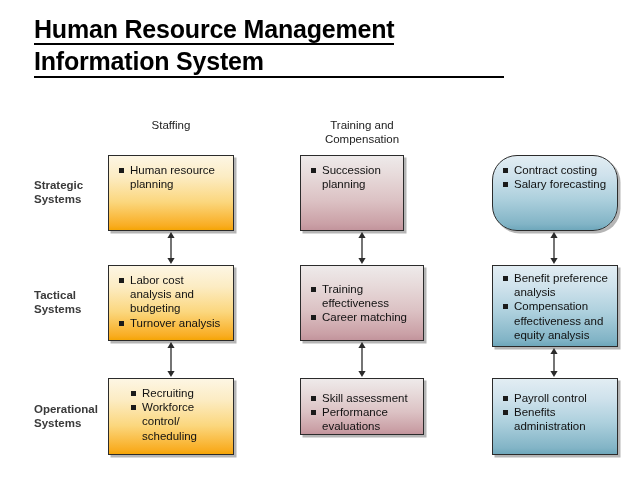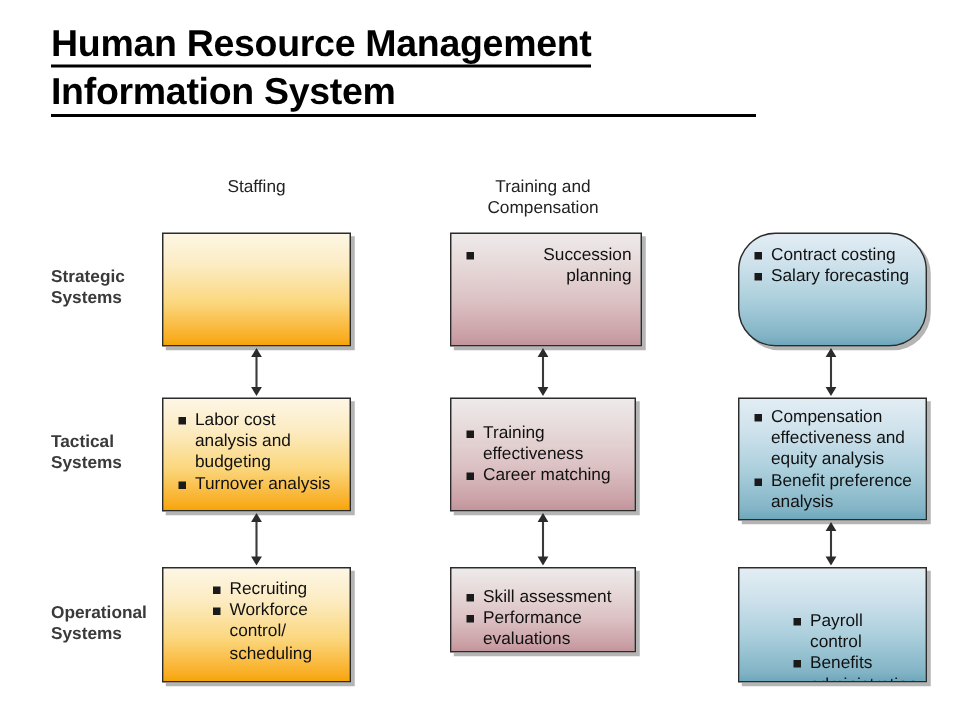"Human resource planning" li { html: none -> <li>Human resource planning</li> }
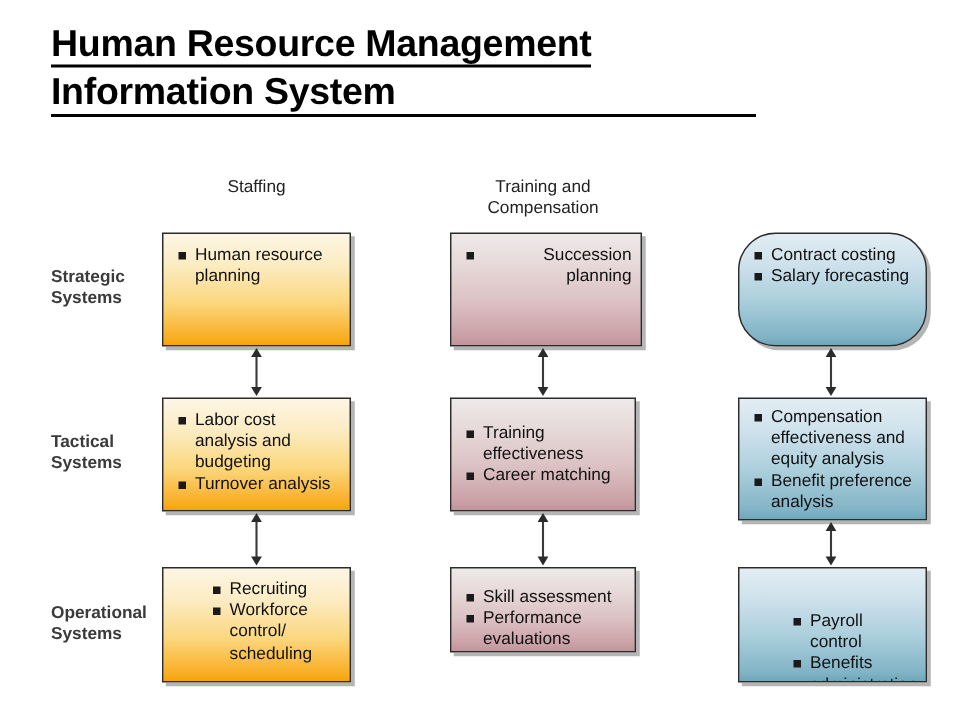"Succession planning" div.cell { text-align: right -> none; width: 128px -> 104px }
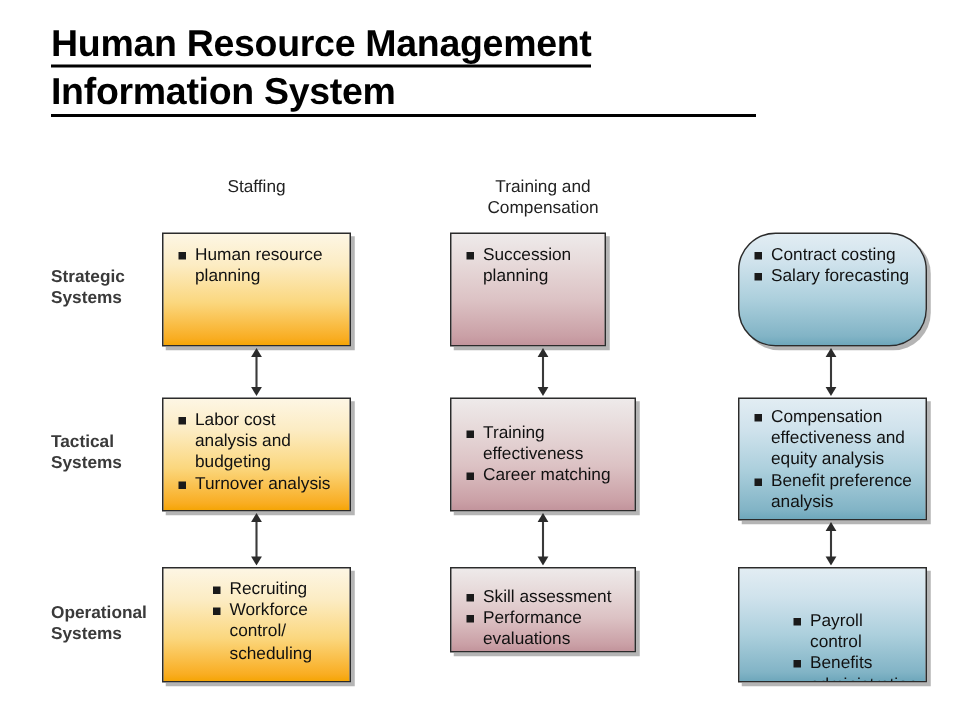"Compensation effectiveness and equity" li { order: before "Benefit preference analysis" -> after "Benefit preference analysis" }
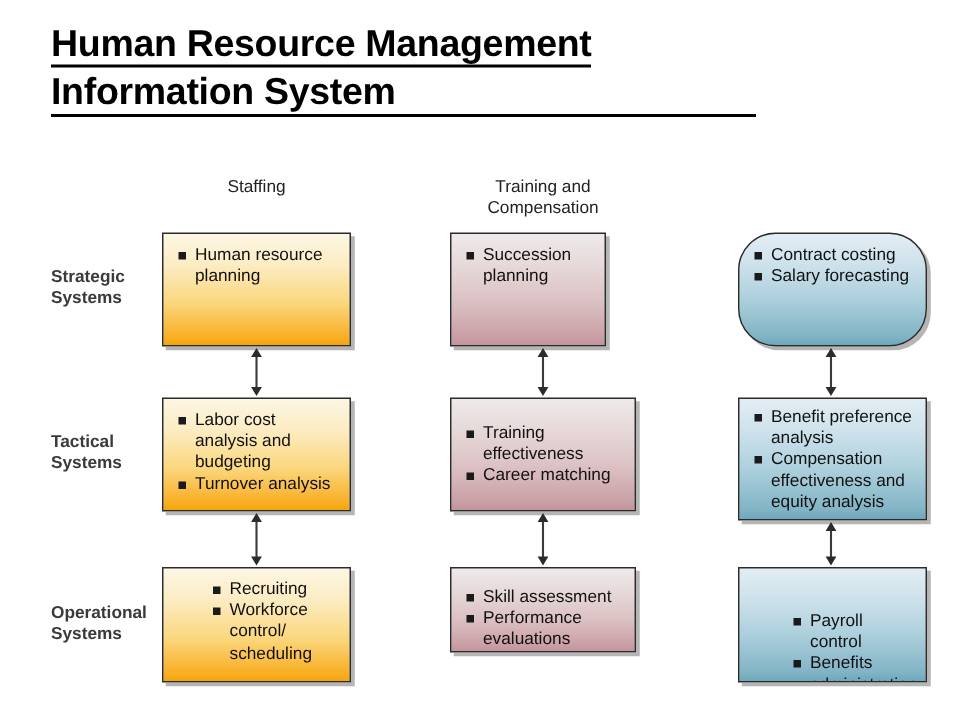"Recruiting" ul { padding-left: 33px -> 22px }
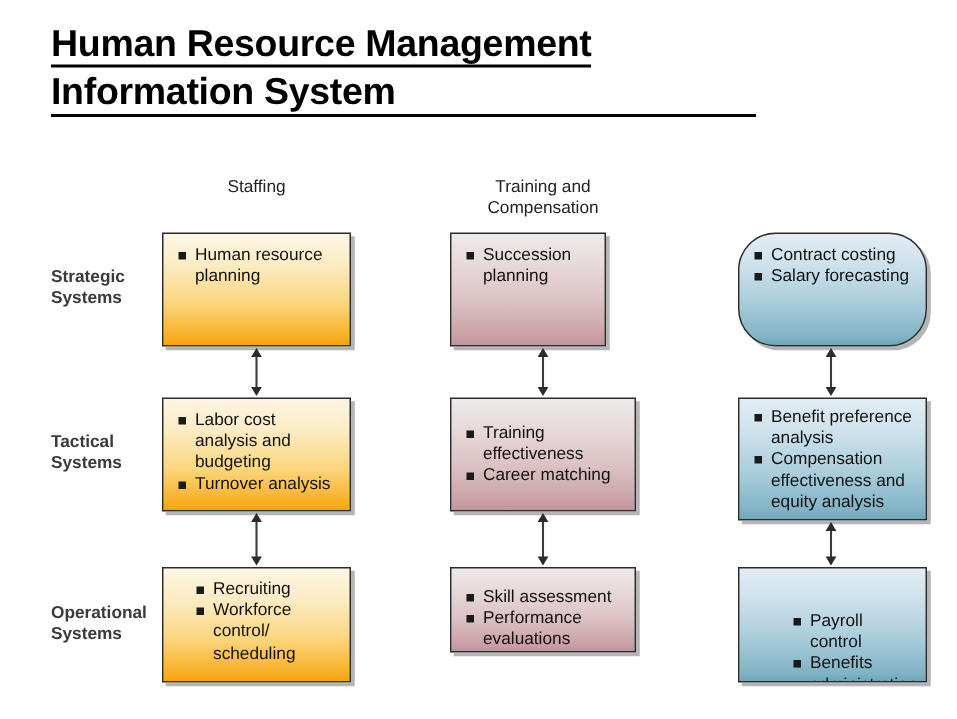"Payroll control" ul { margin-left: 26px -> none; padding-top: 28px -> 12px }
